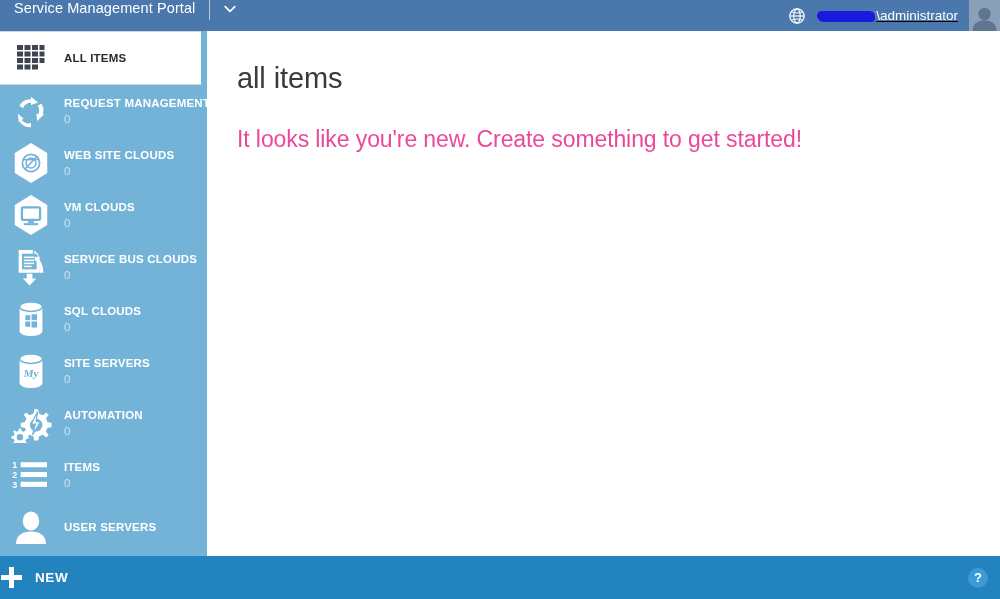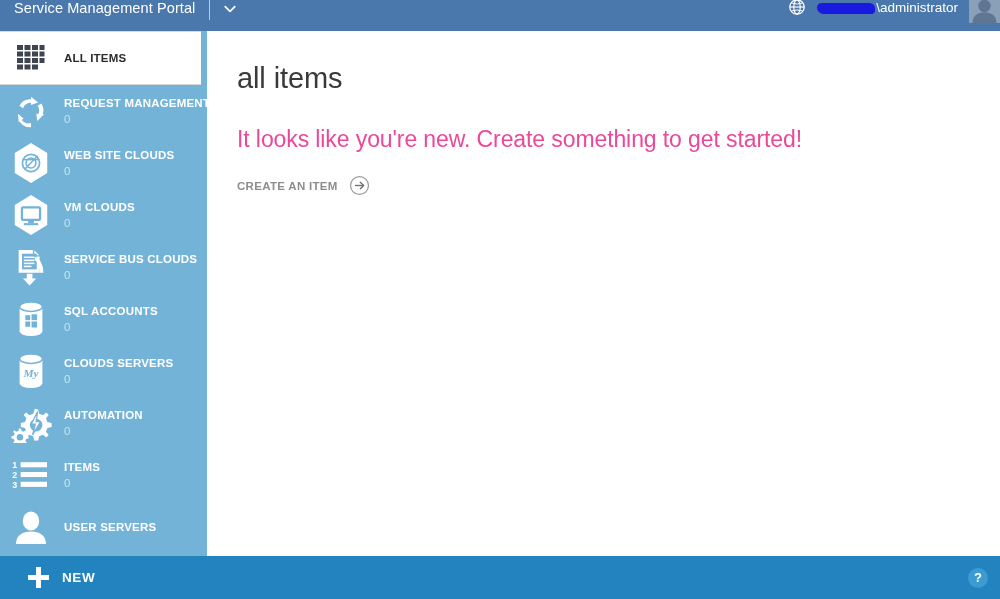"\administrator" .header-right { height: 14px -> 31px; text-decoration: none -> underline }
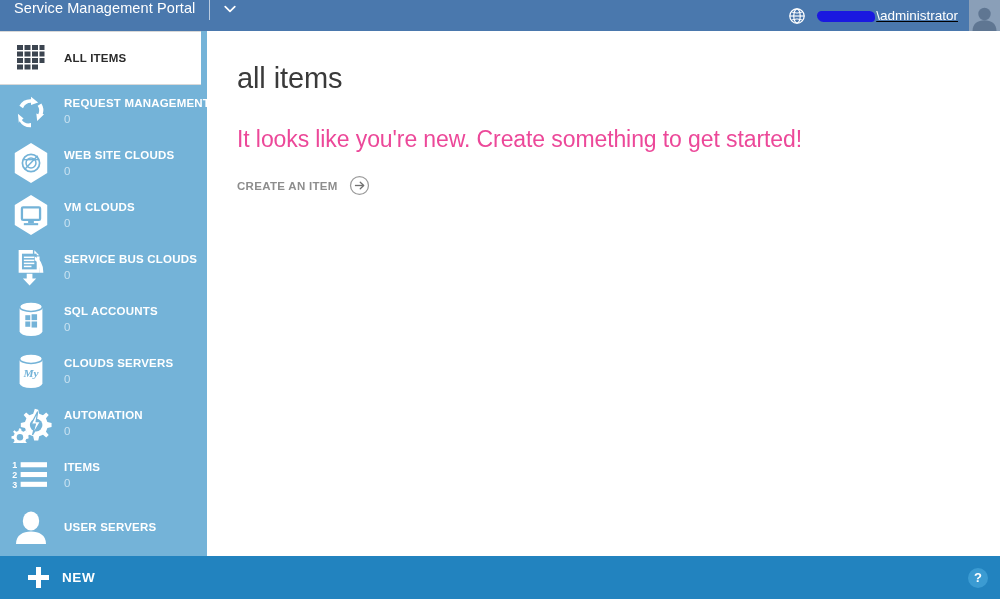"CREATE AN ITEM" div.create-row { html: <div> <span>CREATE AN ITEM</span> <span> <svg> <circle></circle> <line></line> <path></path> </svg> </span> </div> -> none }
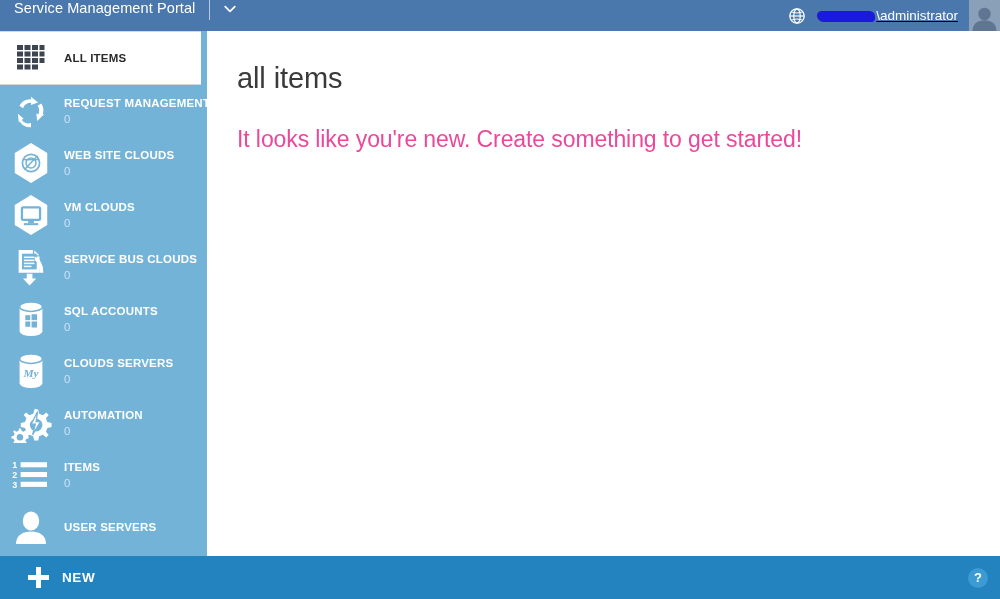"SQL ACCOUNTS" div.nav-label { text: ACCOUNTS -> CLOUDS }
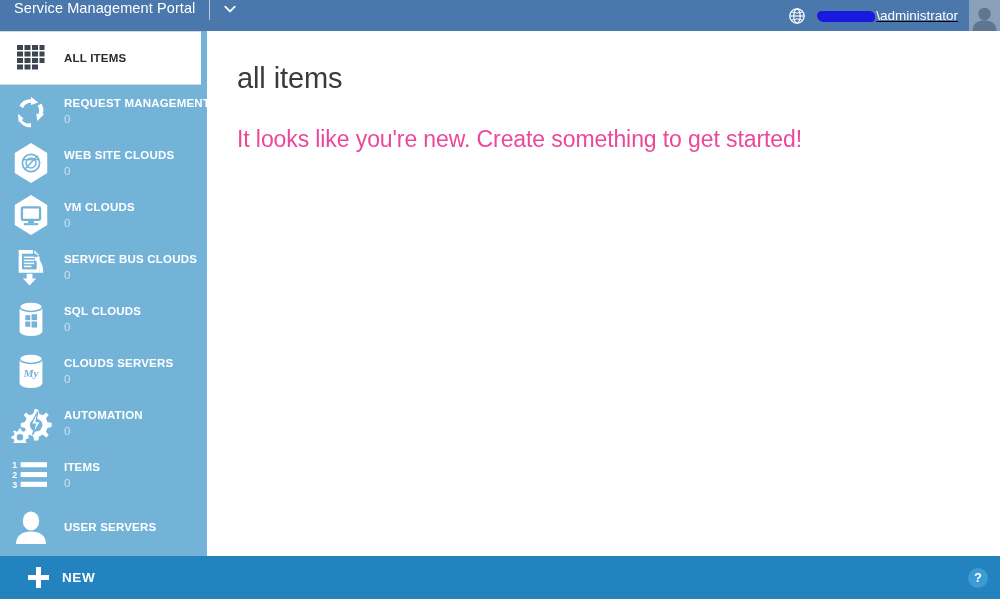"CLOUDS SERVERS" div.nav-label { text: CLOUDS -> SITE }
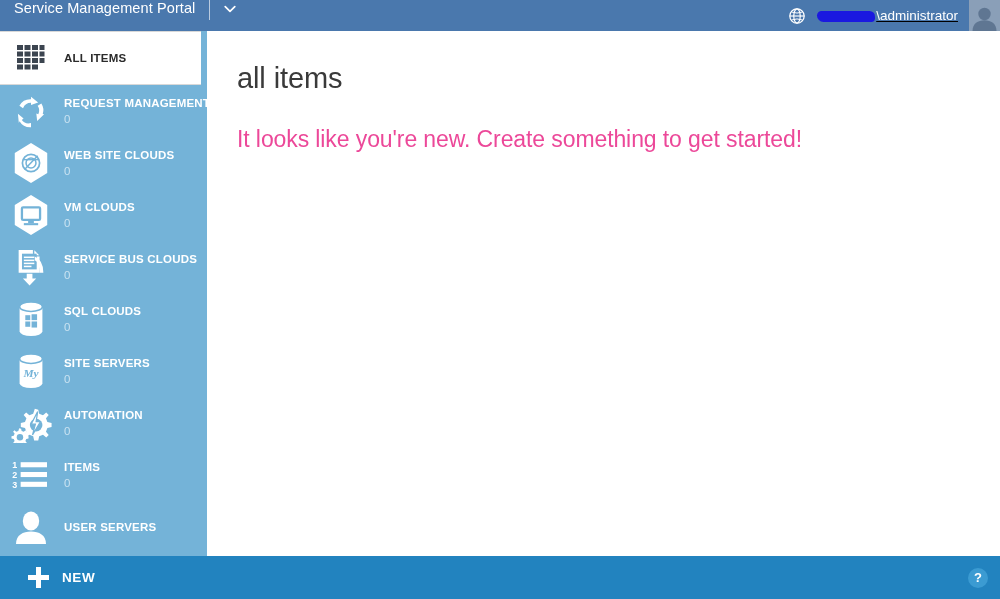"NEW" .new-button { padding-left: 27px -> none }
